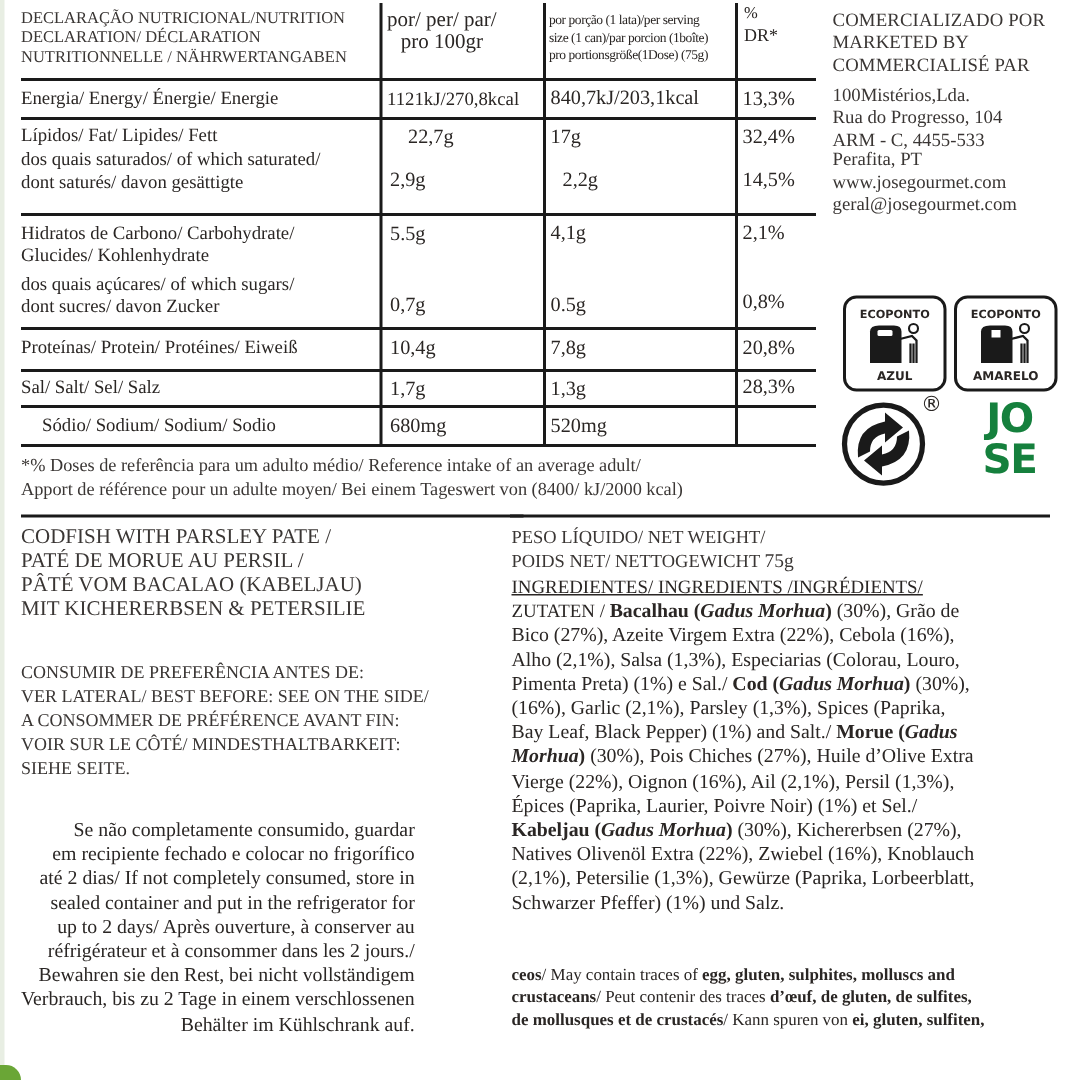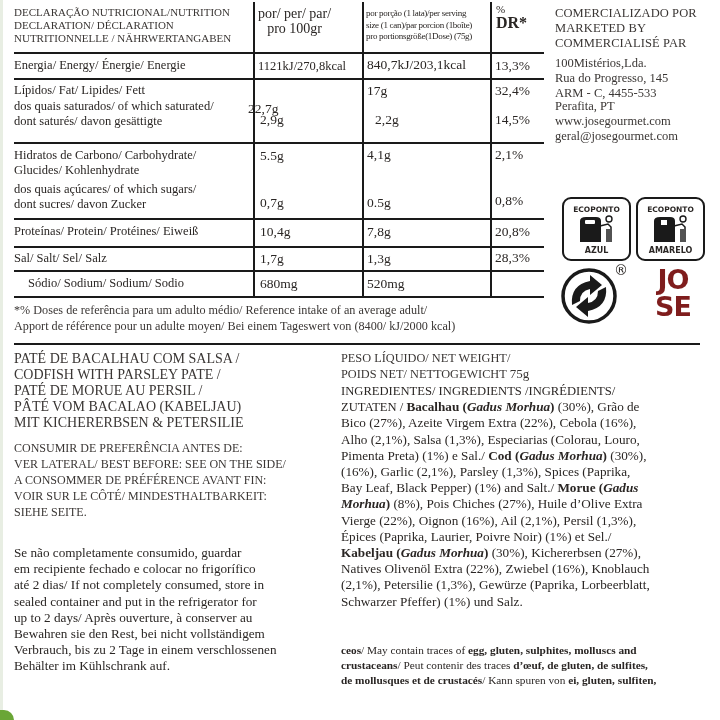"DR*" .dr { font-size: 16px -> 12px; font-weight: bold -> none }
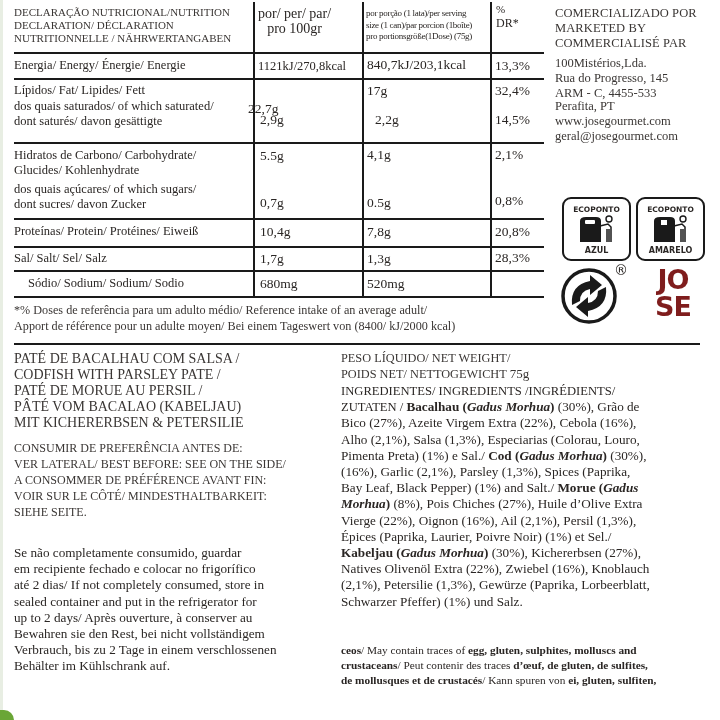"Rua do Progresso, 145" div { text: 145 -> 104 }
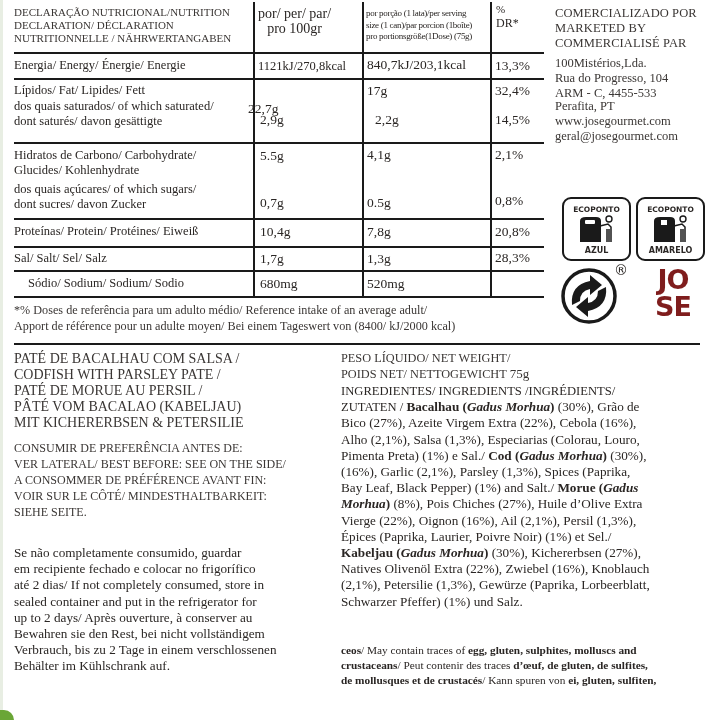"22,7g" div.cell { left: 248px -> 272px; margin-top: 18px -> none }
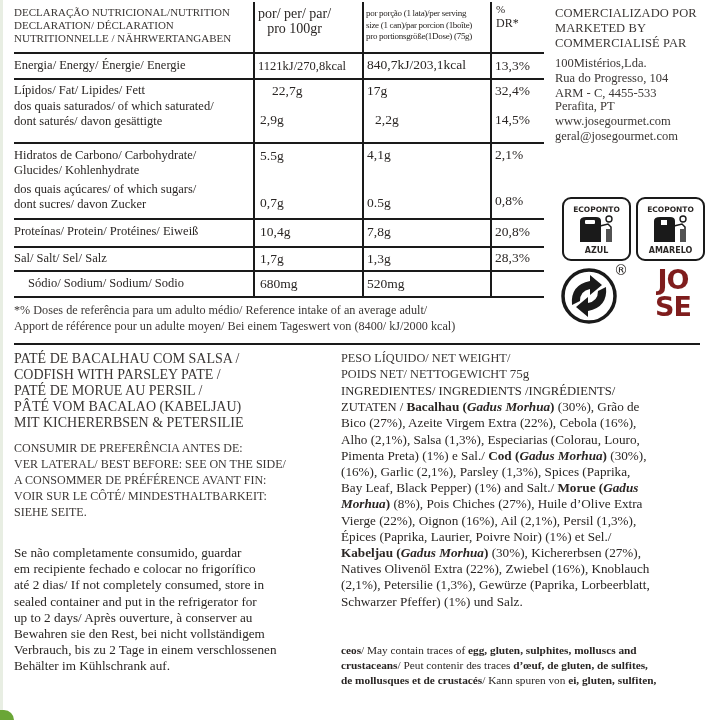"JO" div.abs { color: #7f1d1d -> #15803d }
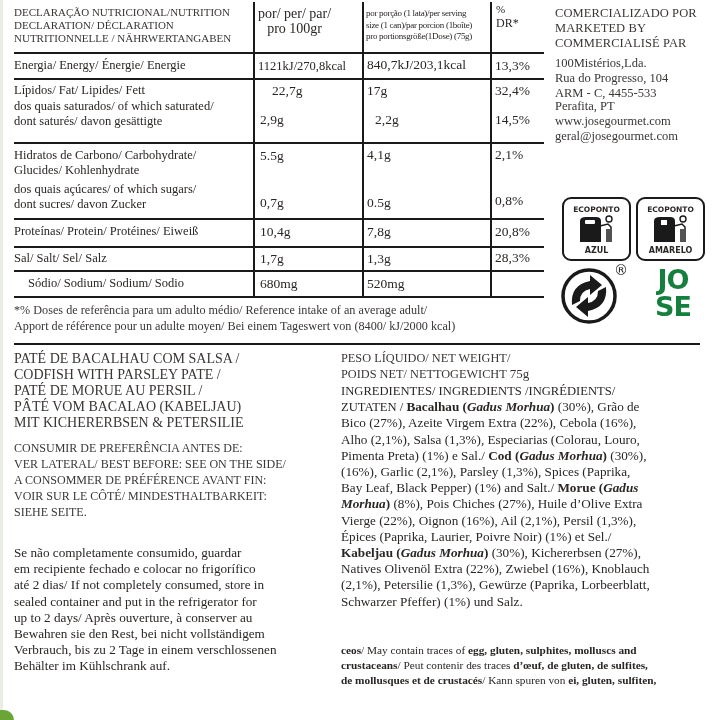"PATÉ DE BACALHAU COM SALSA" div { html: <div>PATÉ DE BACALHAU COM SALSA /</div> -> none }
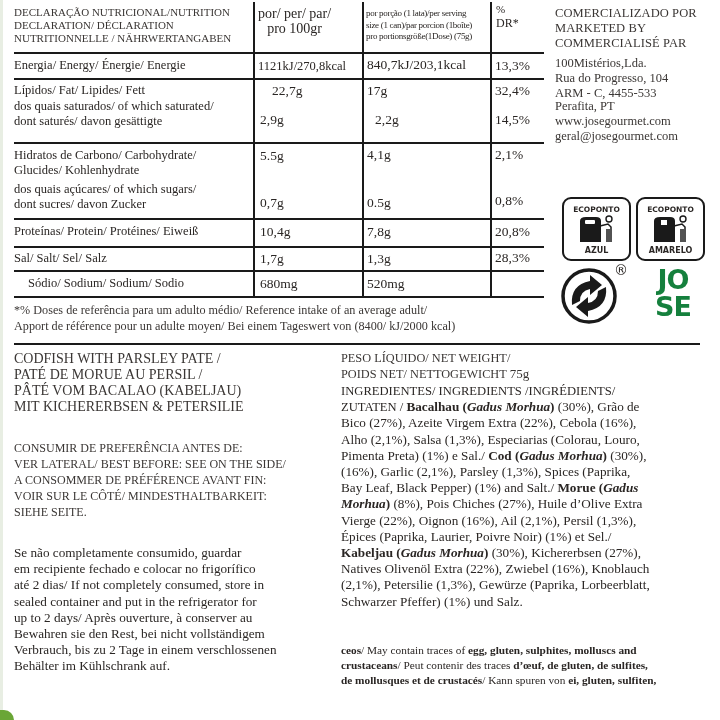"INGREDIENTES/ INGREDIENTS /INGRÉDIENTS/" div { text-decoration: none -> underline }
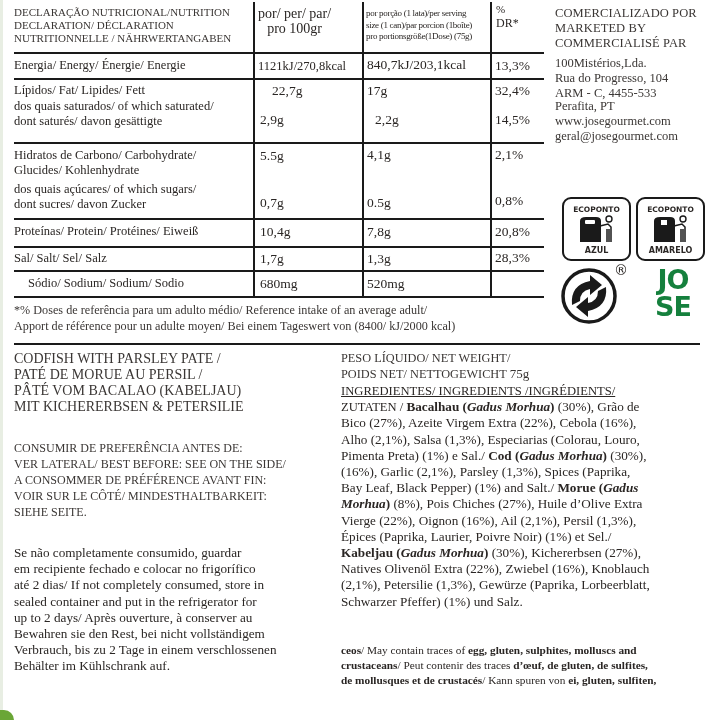"(8%), Pois Chiches (27%), Huile" span { text: 8% -> 30% }
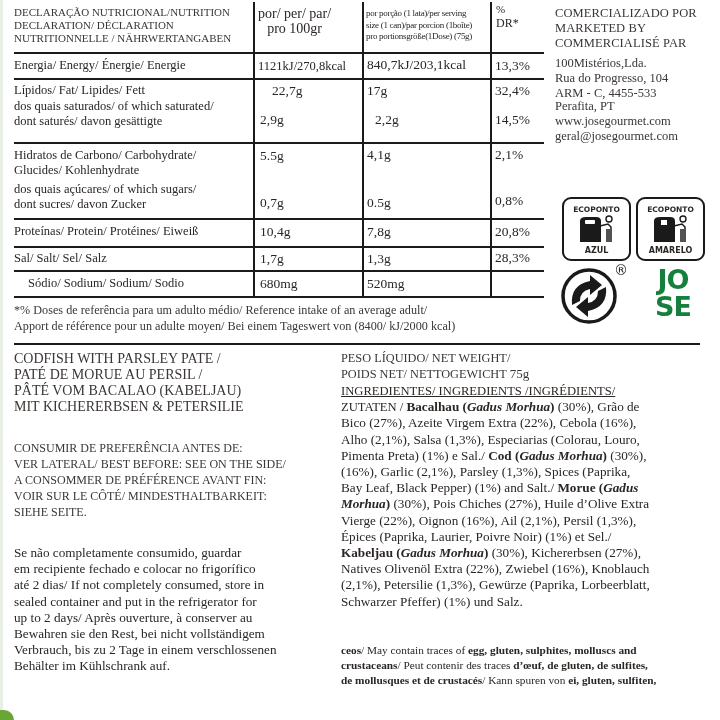"Se não completamente consumido, guardar" .body { text-align: none -> right }
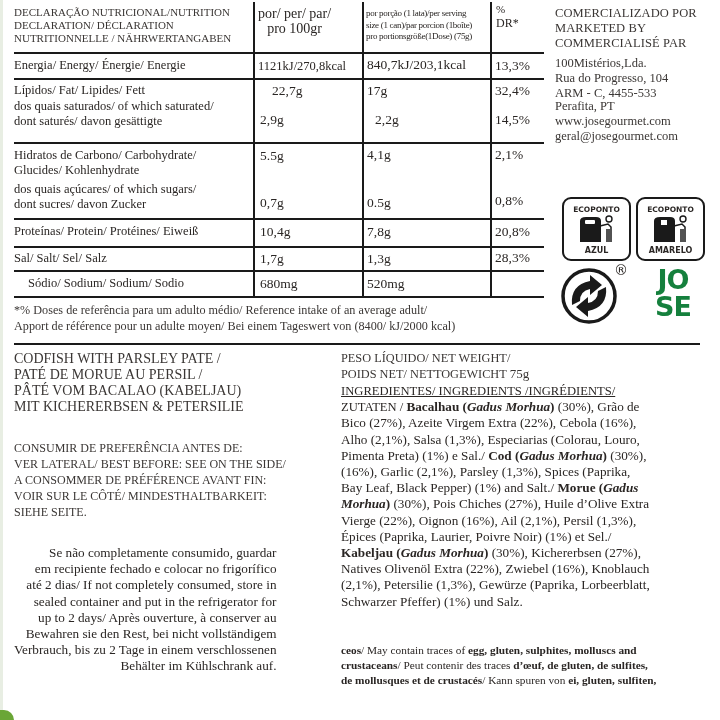"réfrigérateur et à consommer dans" div { html: none -> <div>réfrigérateur et à consommer dans les 2 jours./</div> }
